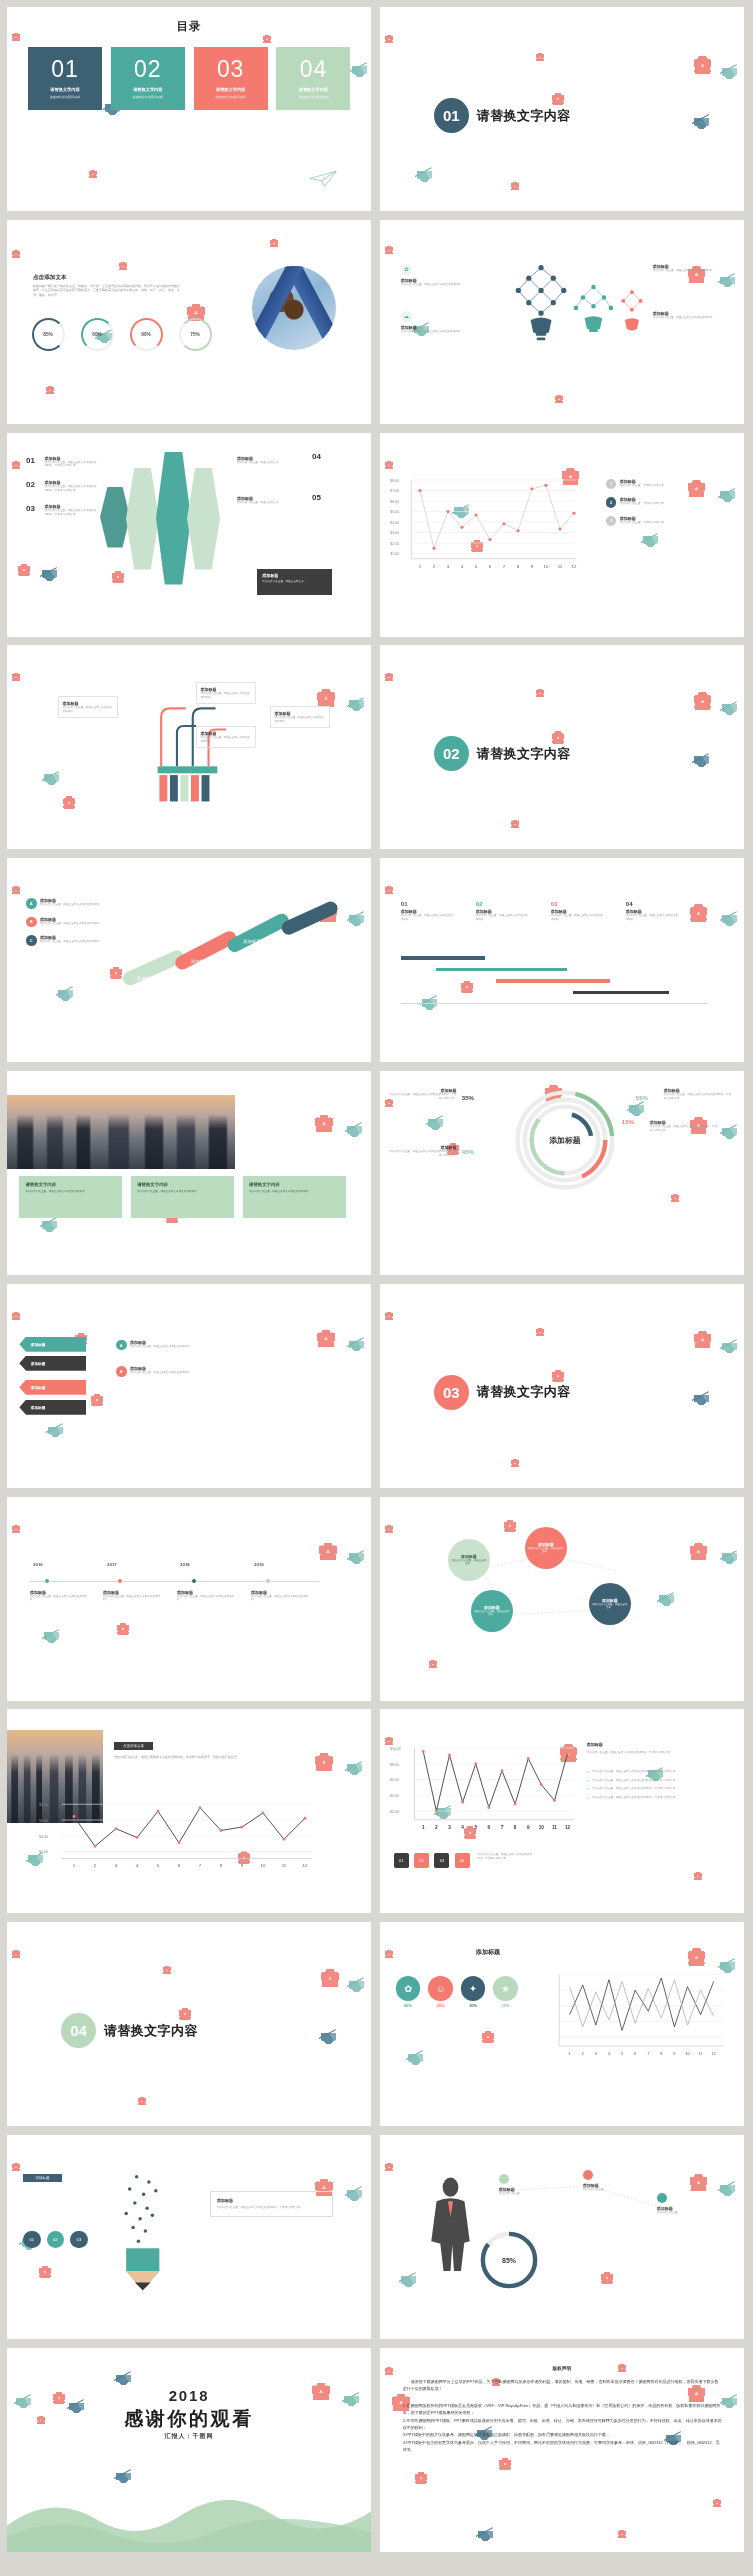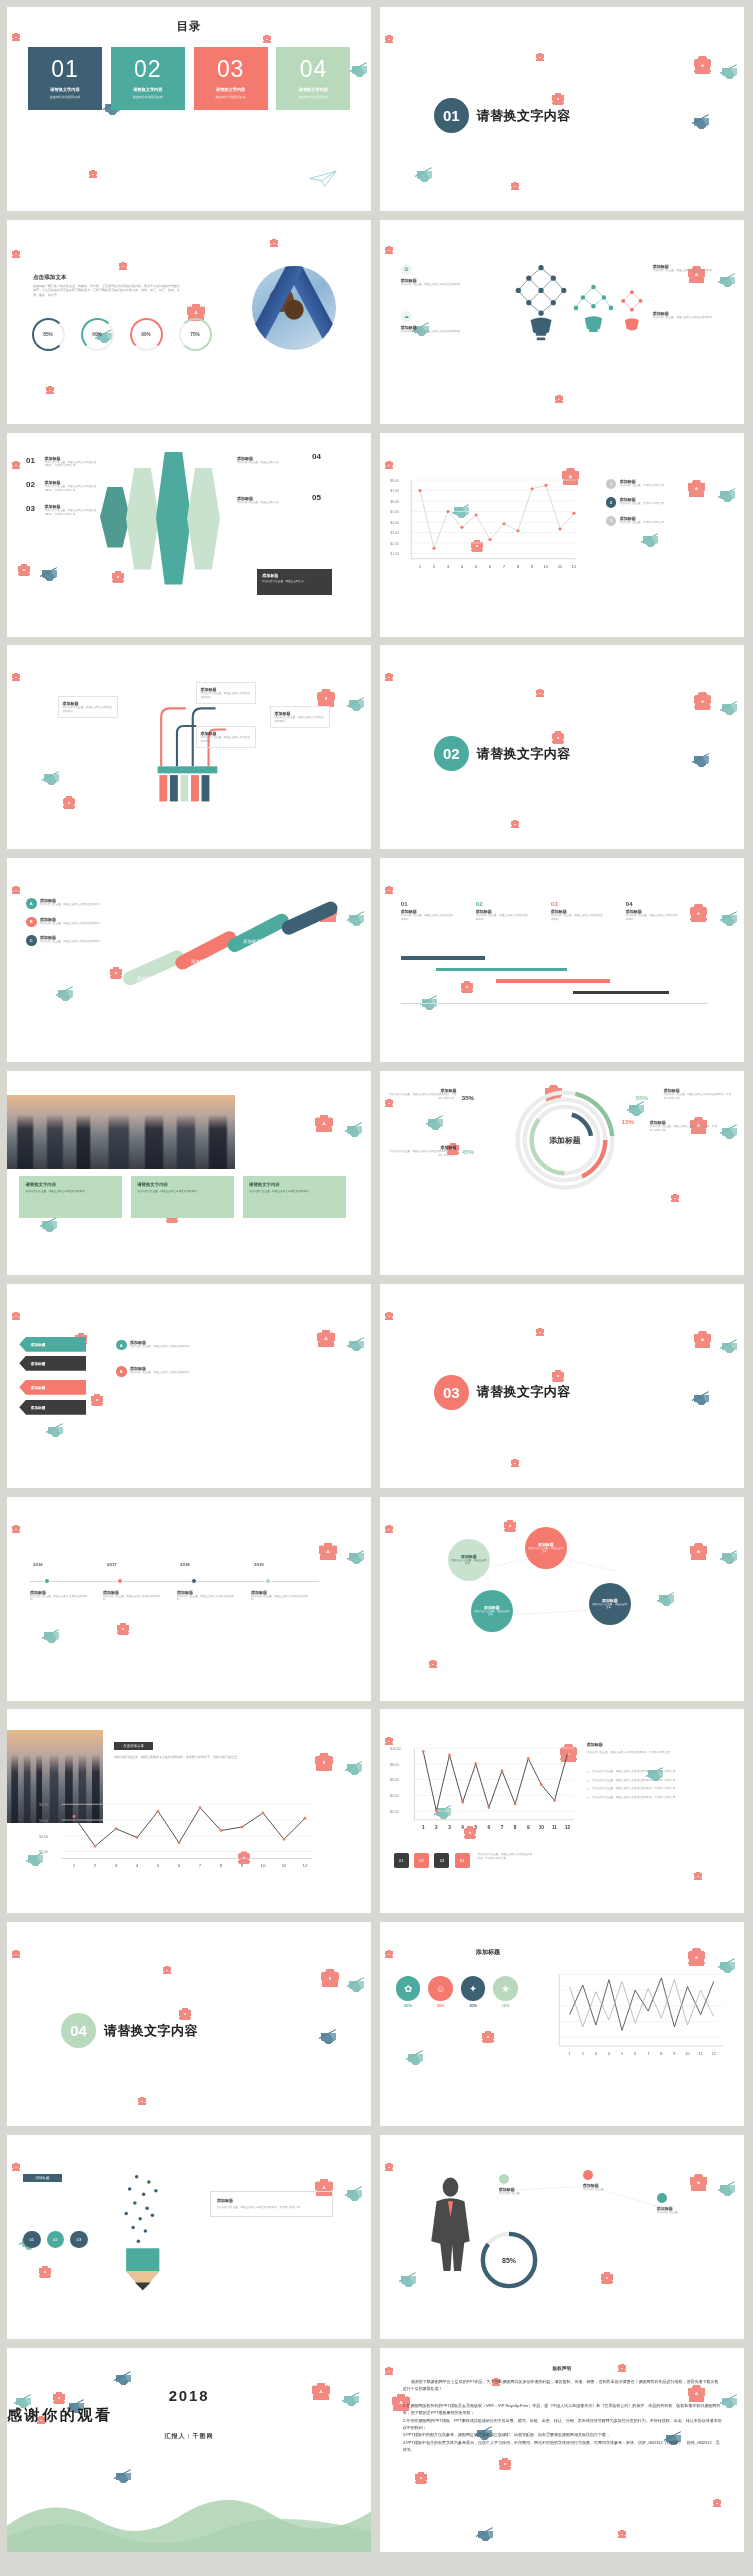"感谢你的观看" .ty-main { font-size: 15px -> 19px; text-align: none -> center }
